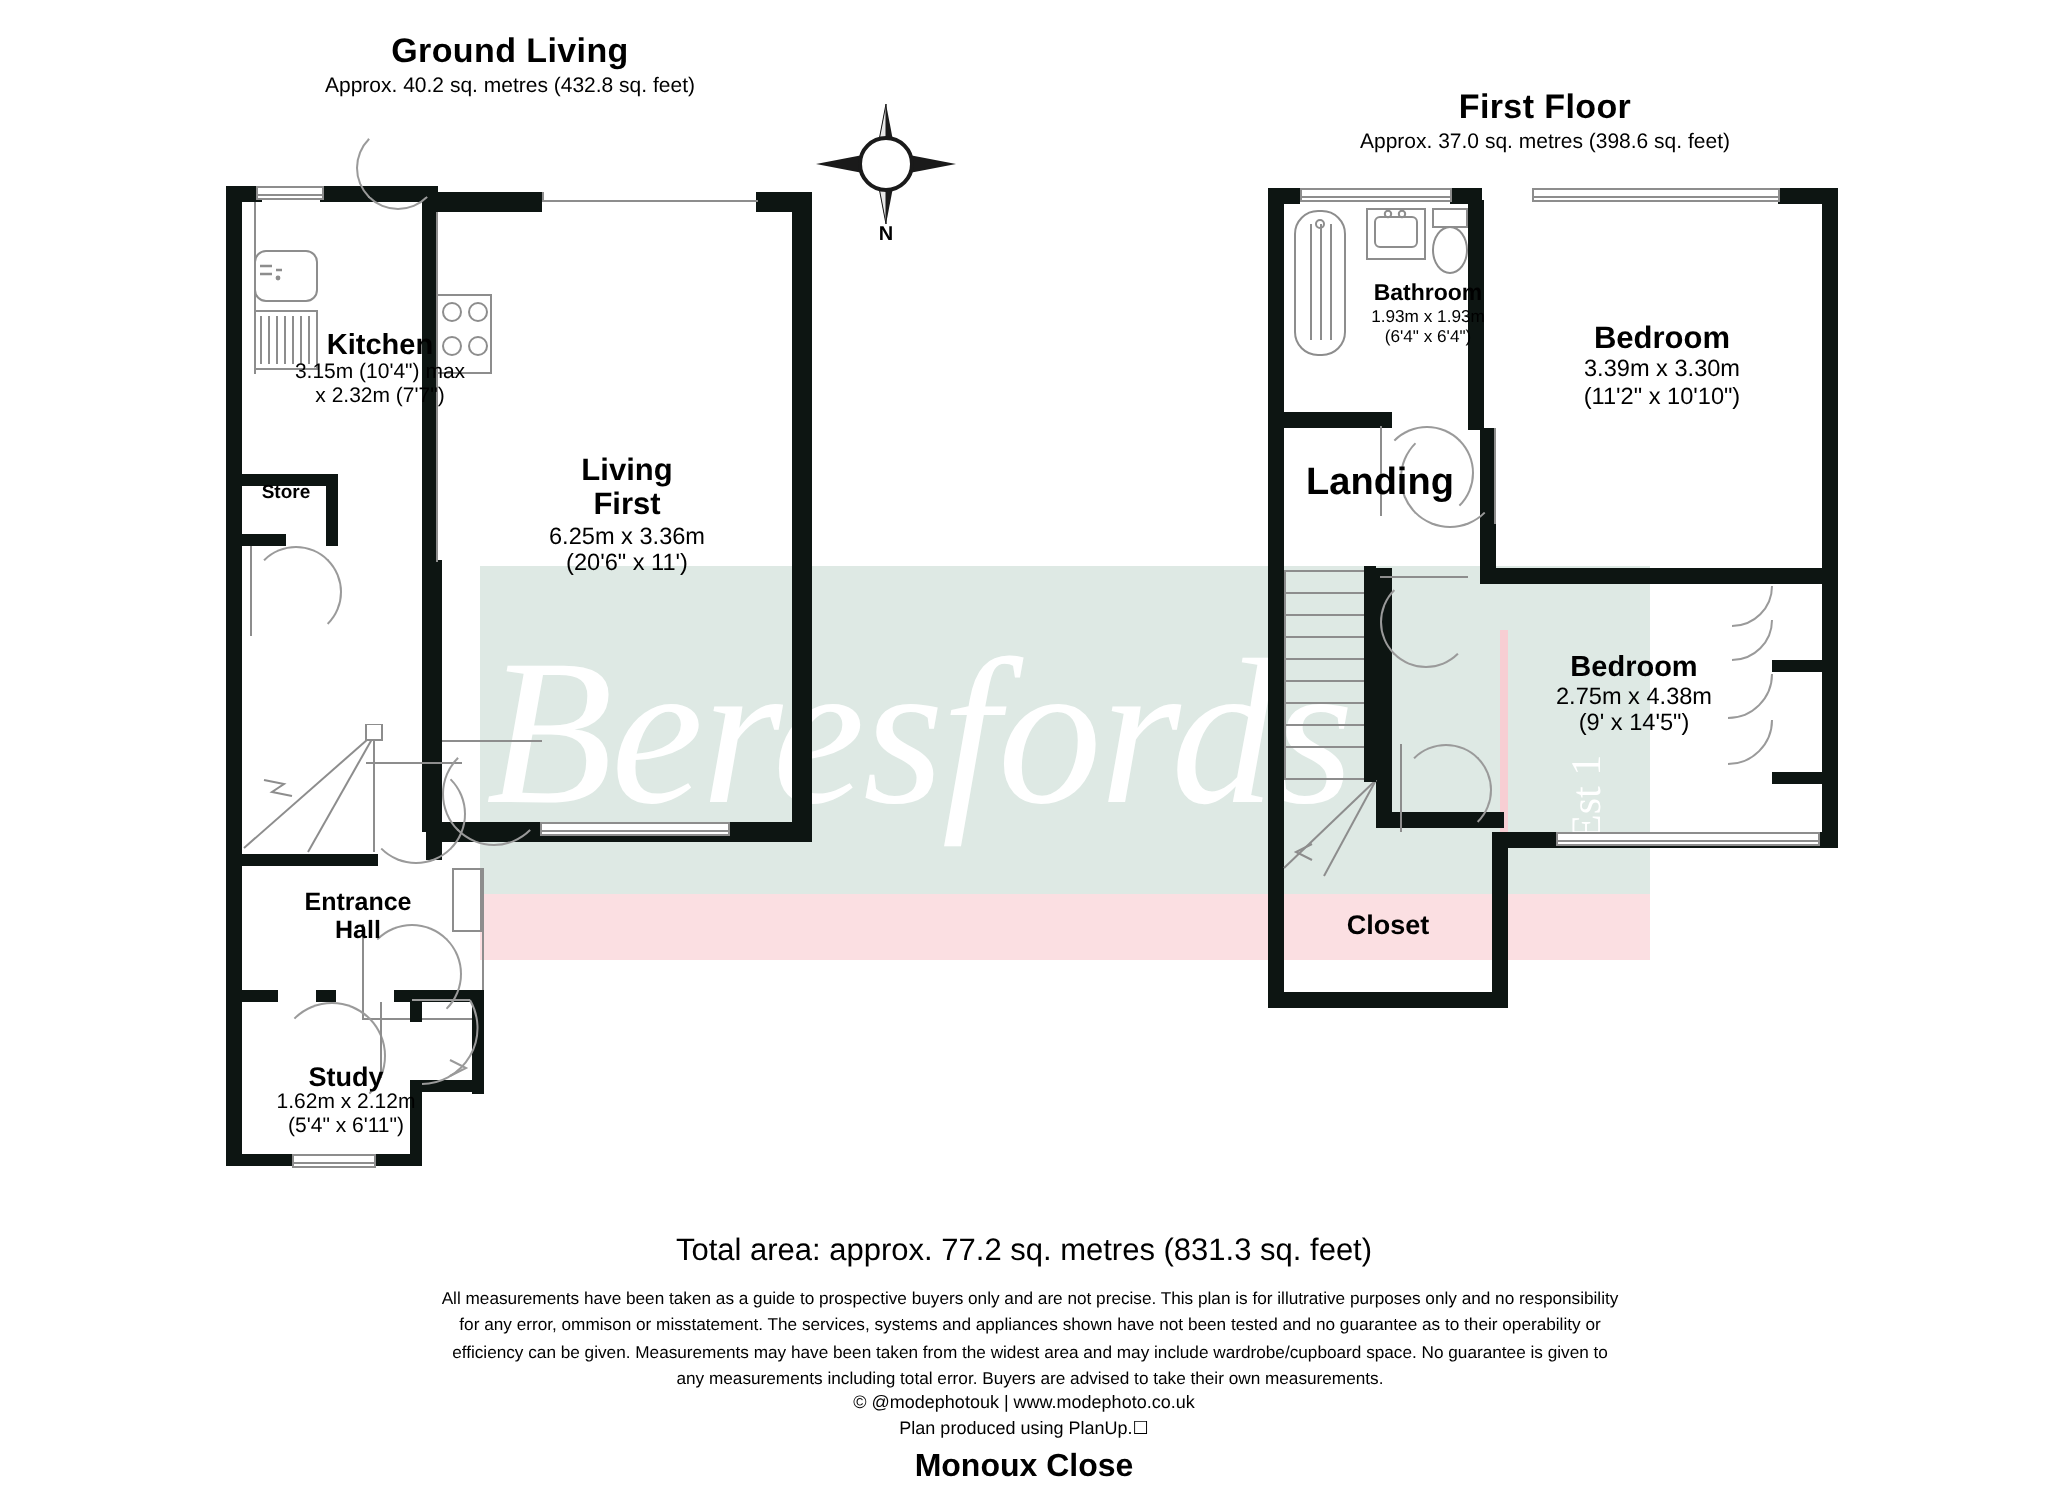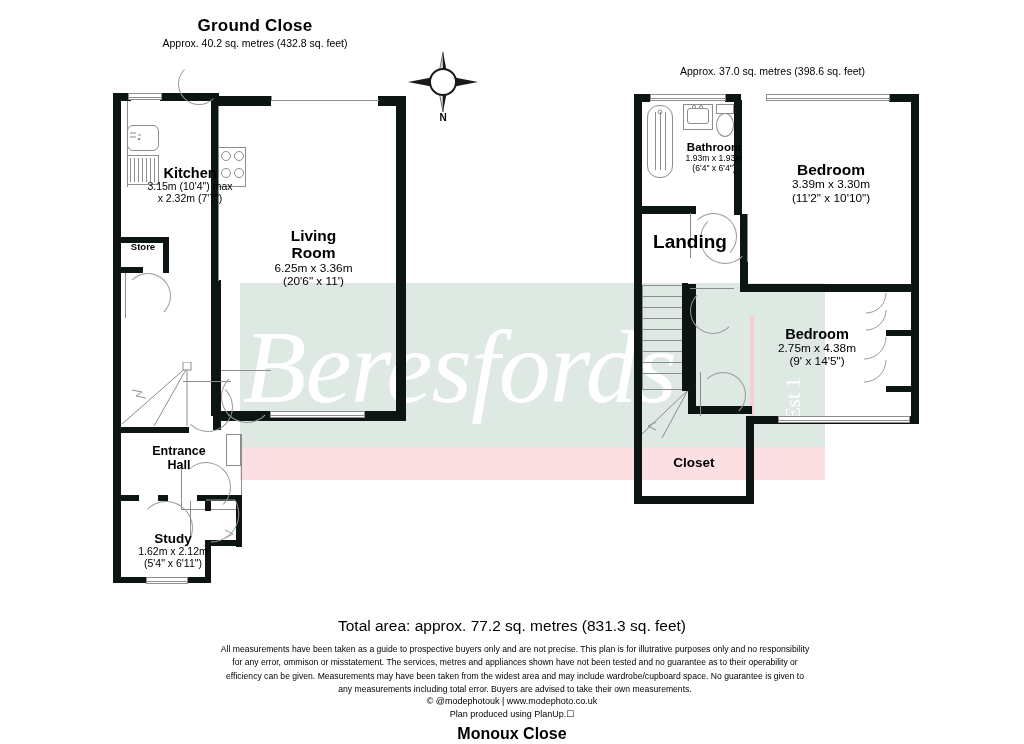"Ground Close" div.floor-title { text: Close -> Living }
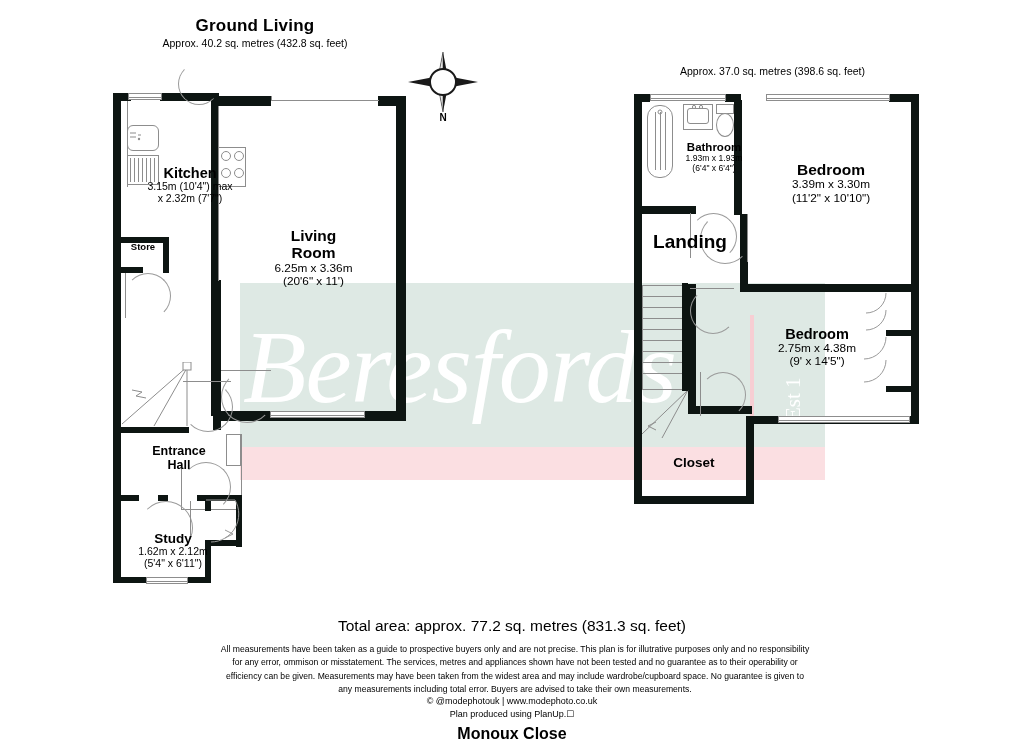"First Floor" div.floor-title { html: none -> <div>First Floor</div> }
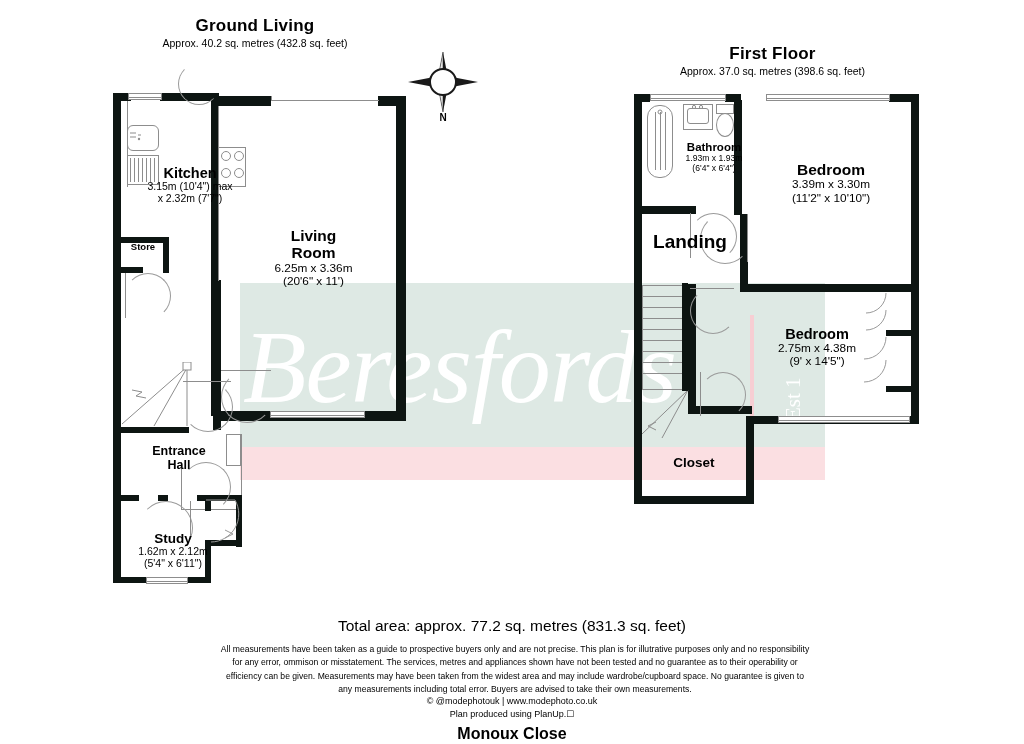"Room" span.nm { text: Room -> First }
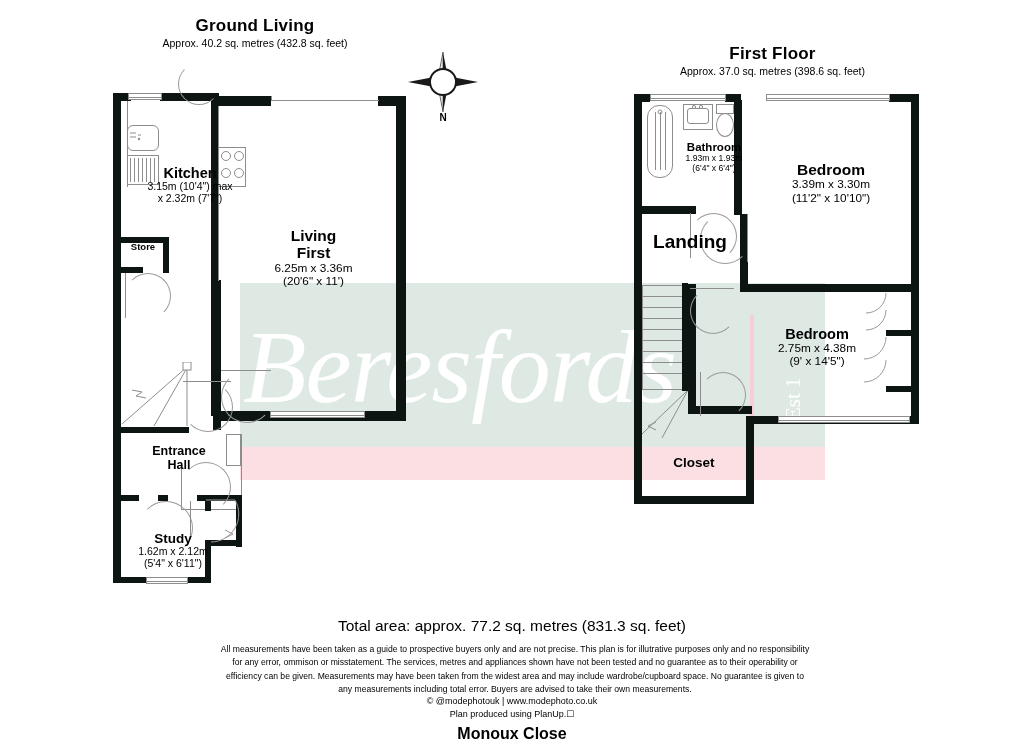"for any error, ommison or" div { text: metres -> systems }
